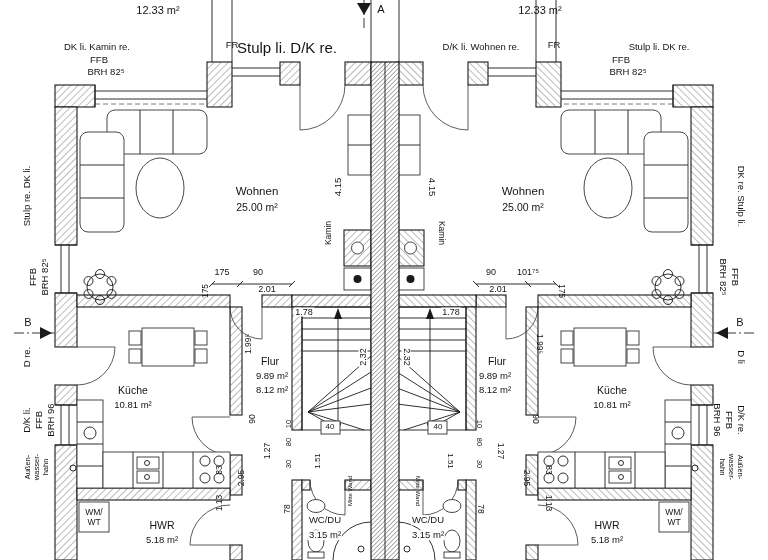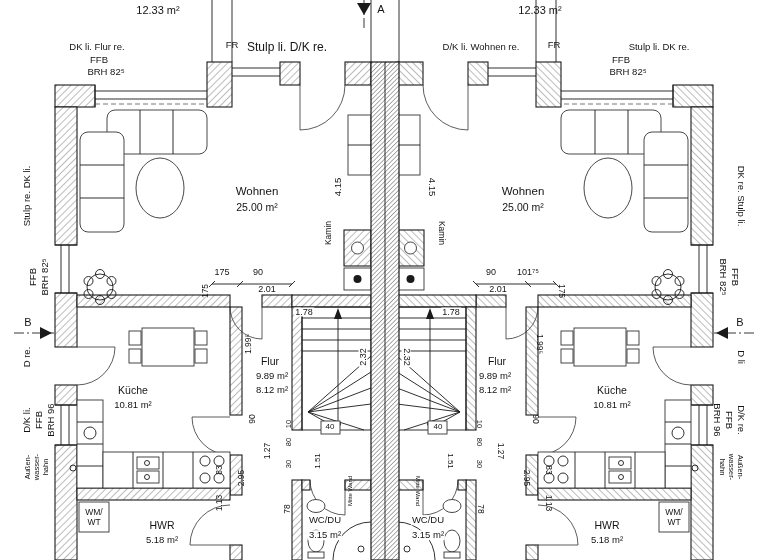"DK li. Flur re." span.lbl { text: Flur -> Kamin }
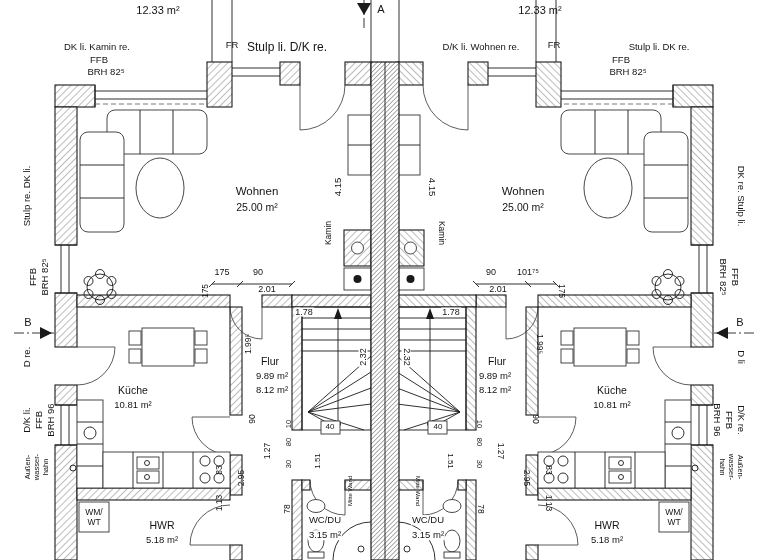"Stulp li. D/K re." span.lbl { font-size: 12px -> 15px }
